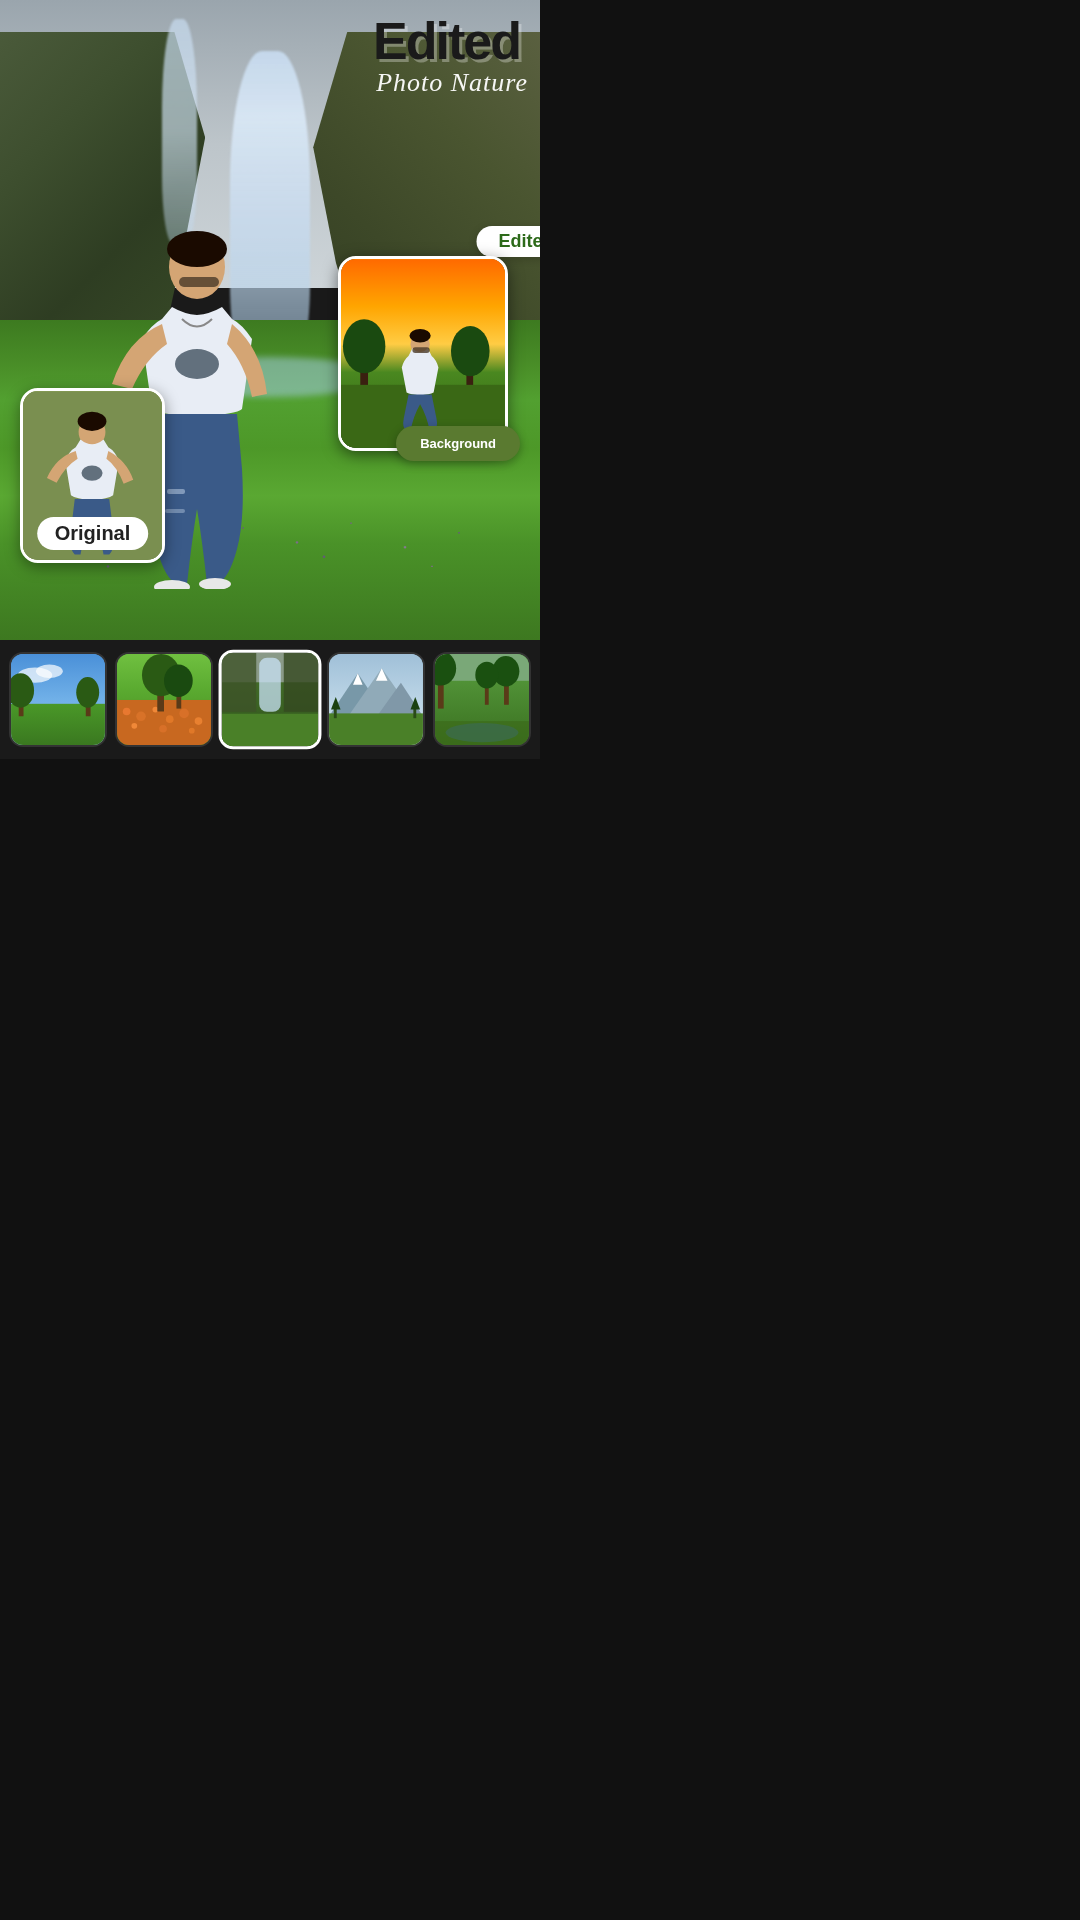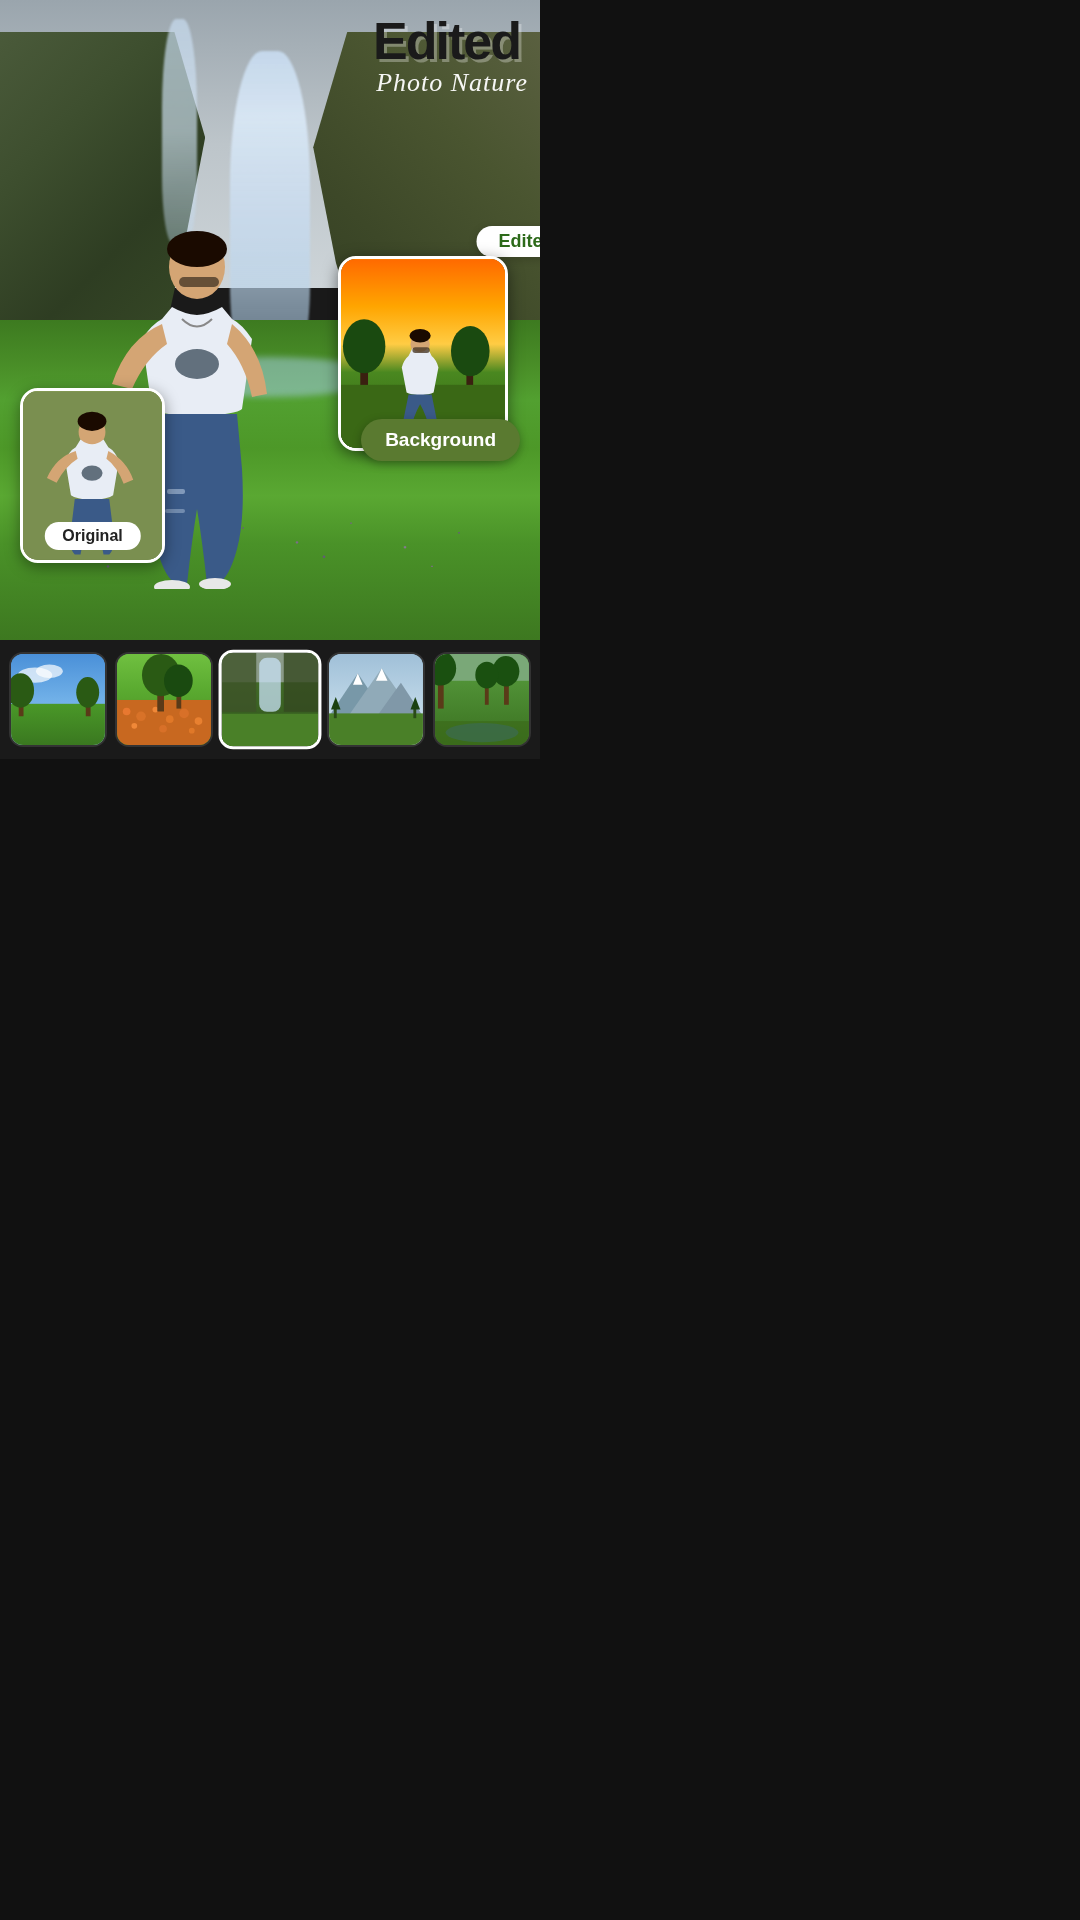"Background" .background-label { font-size: 19px -> 13px }
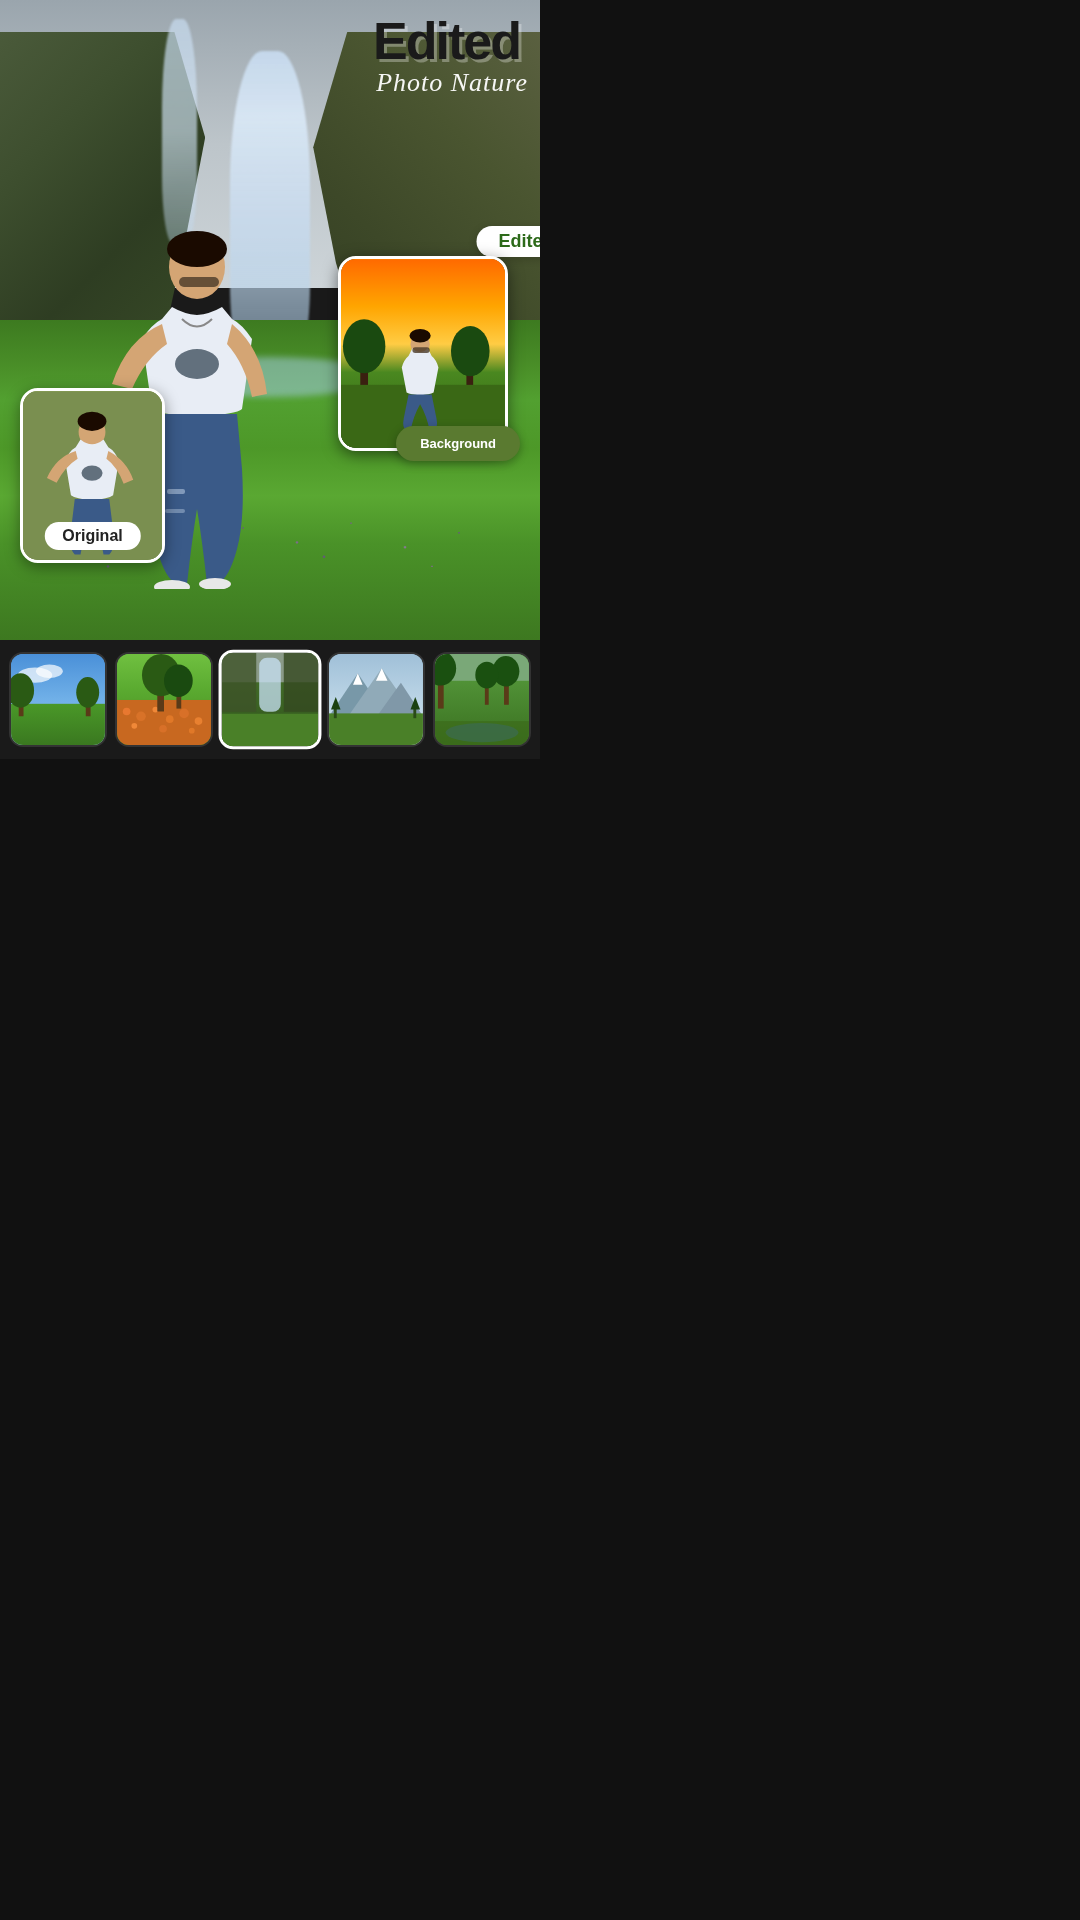"Original" .original-label { font-size: 16px -> 20px }
